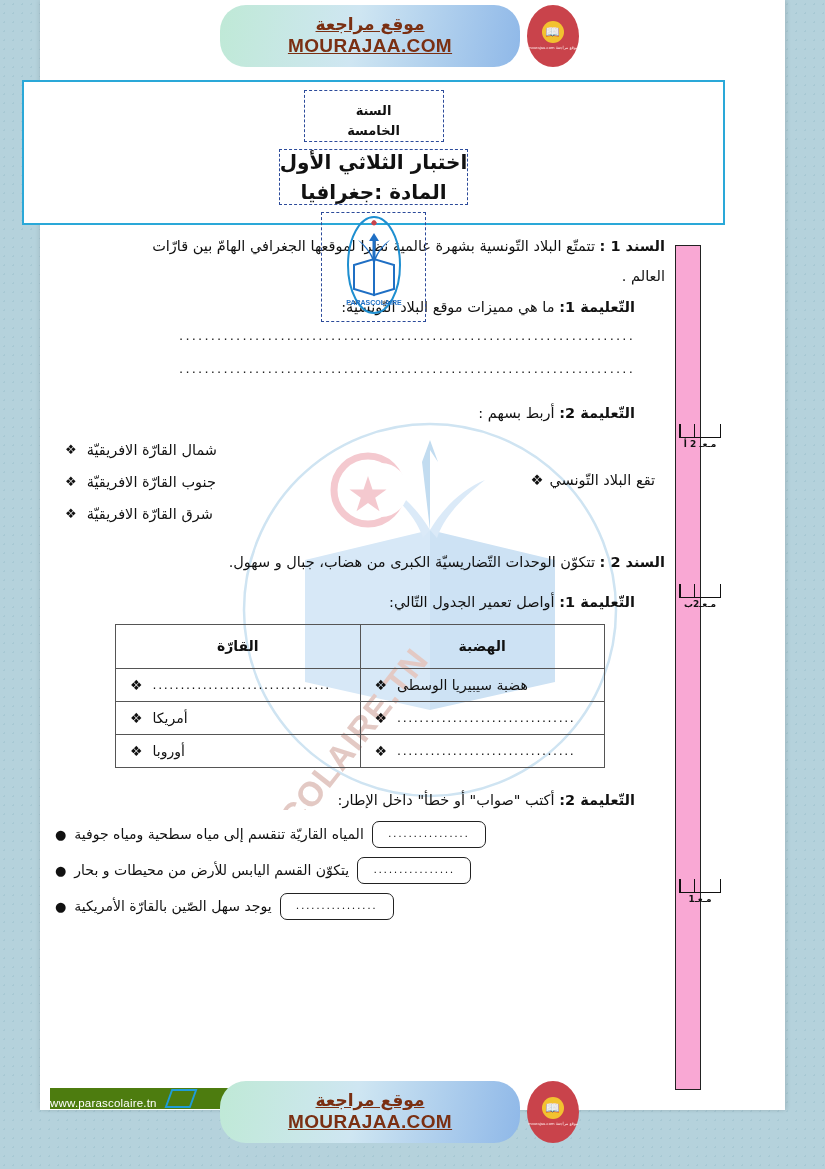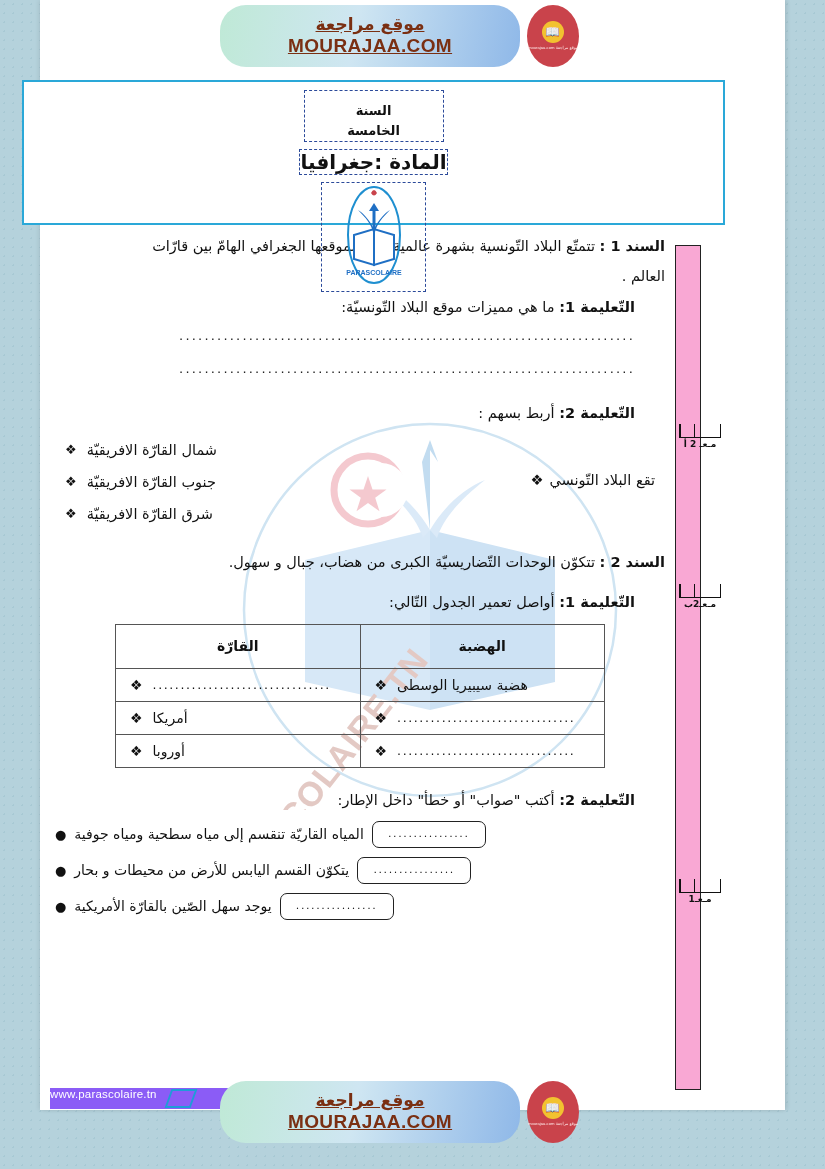"اختبار الثلاثي الأول" span { html: none -> <span>اختبار الثلاثي الأول</span> }
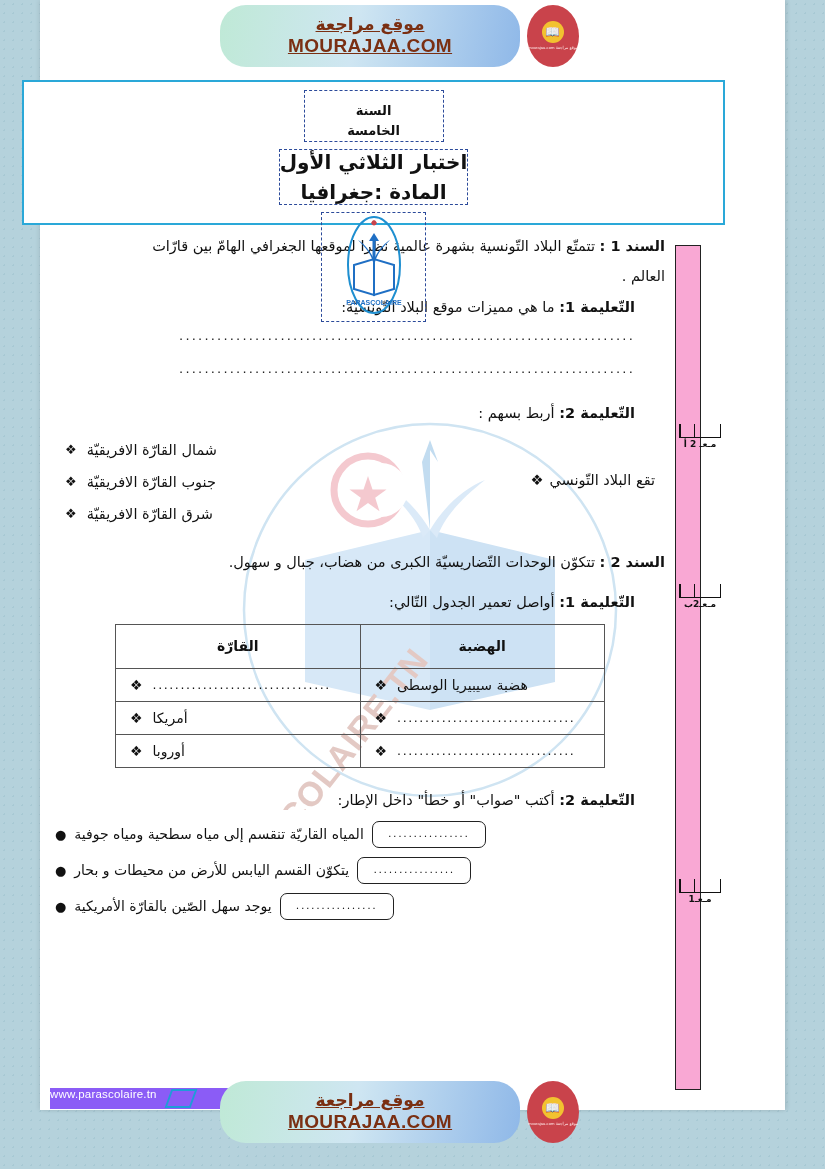"www.parascolaire.tn" .para-bar { align-items: flex-start -> flex-end; background: #8b5cf6 -> #4d7c0f }
